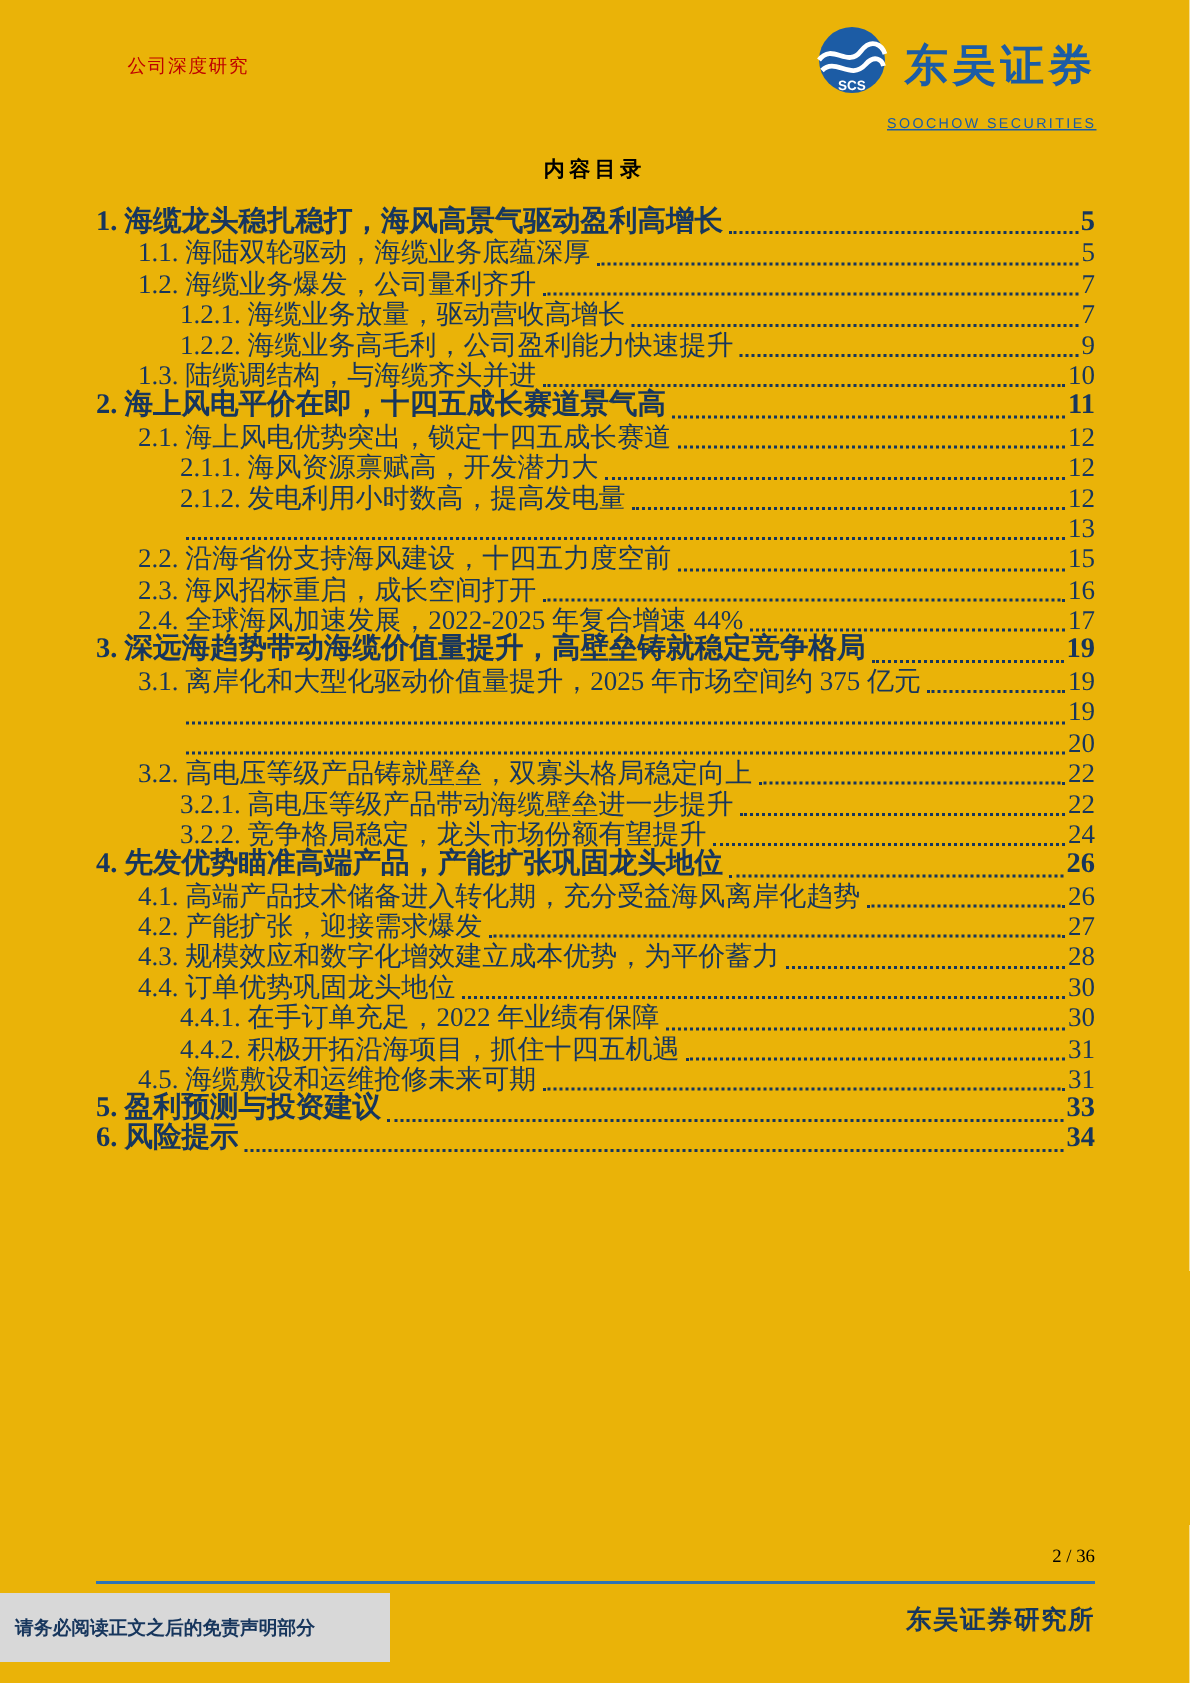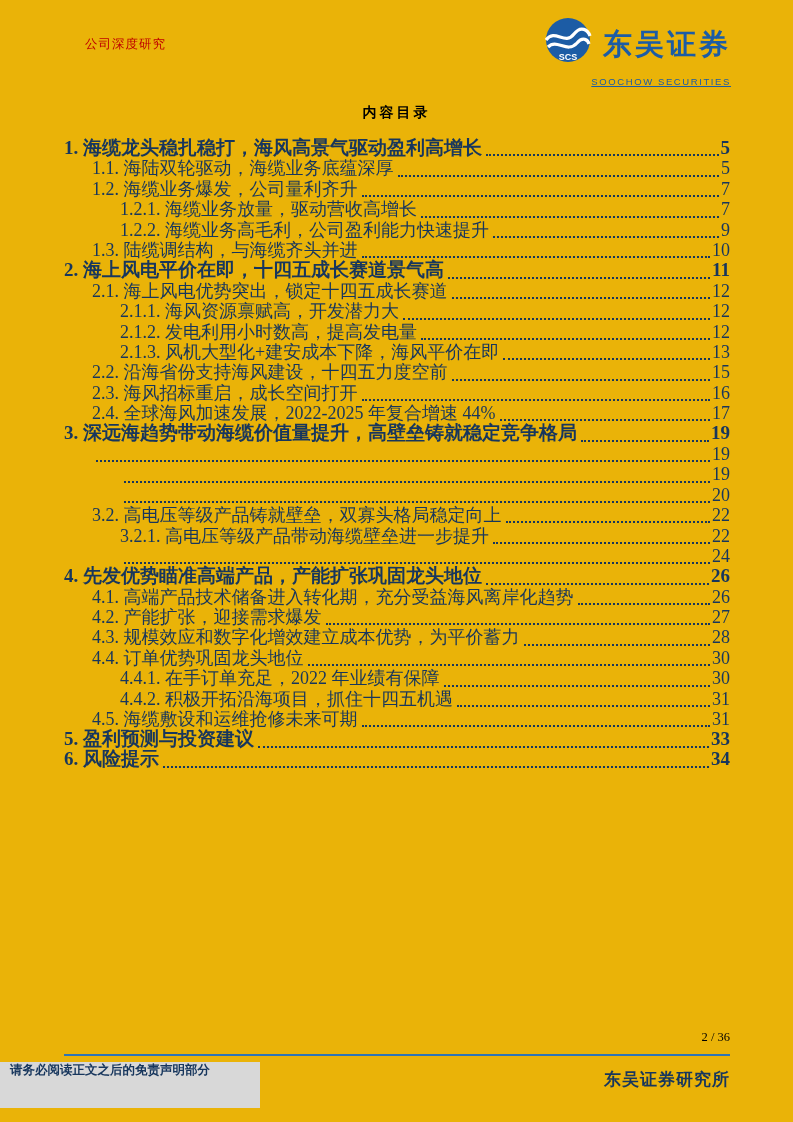"2.1.3. 风机大型化+建安成本下降，海风平价在即" span.toc-text { html: <span>2.1.3. 风机大型化+建安成本下降，海风平价在即</span> -> none }
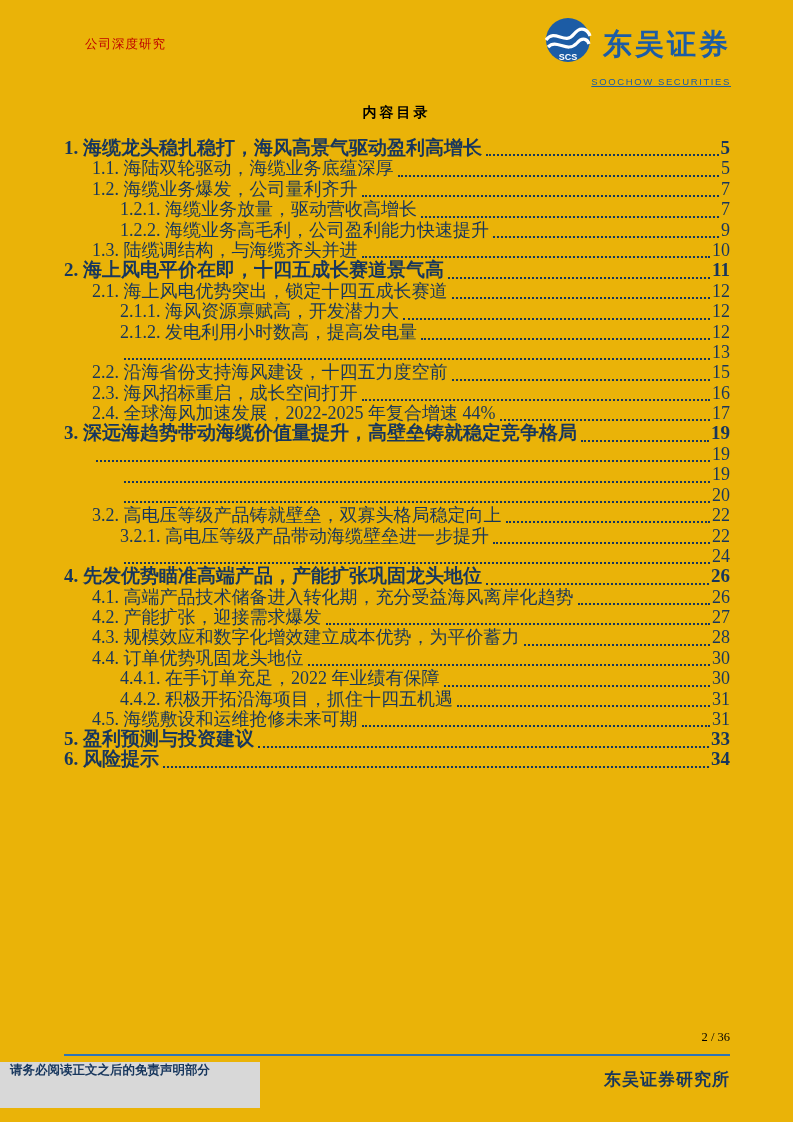"3.1. 离岸化和大型化驱动价值量提升，2025 年市场空间约 375 亿元" span.toc-text { html: none -> <span>3.1. 离岸化和大型化驱动价值量提升，2025 年市场空间约 375 亿元</span> }
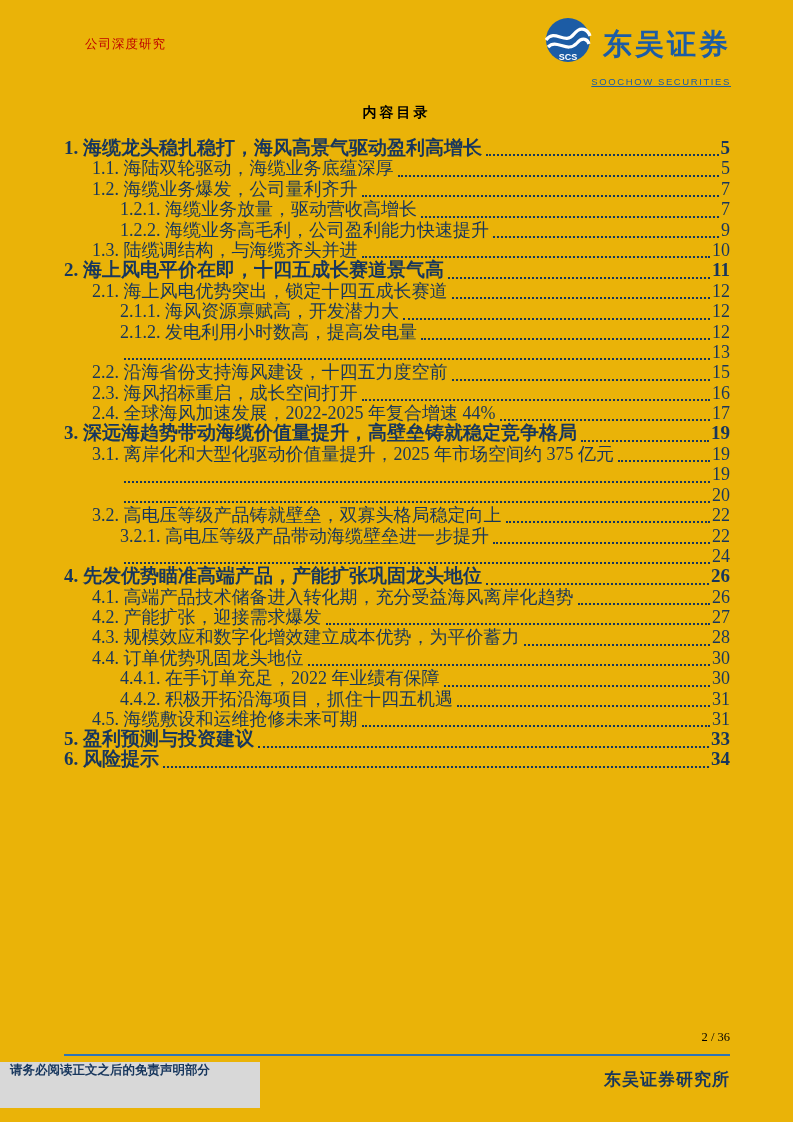"3.2.2. 竞争格局稳定，龙头市场份额有望提升" span.toc-text { html: none -> <span>3.2.2. 竞争格局稳定，龙头市场份额有望提升</span> }
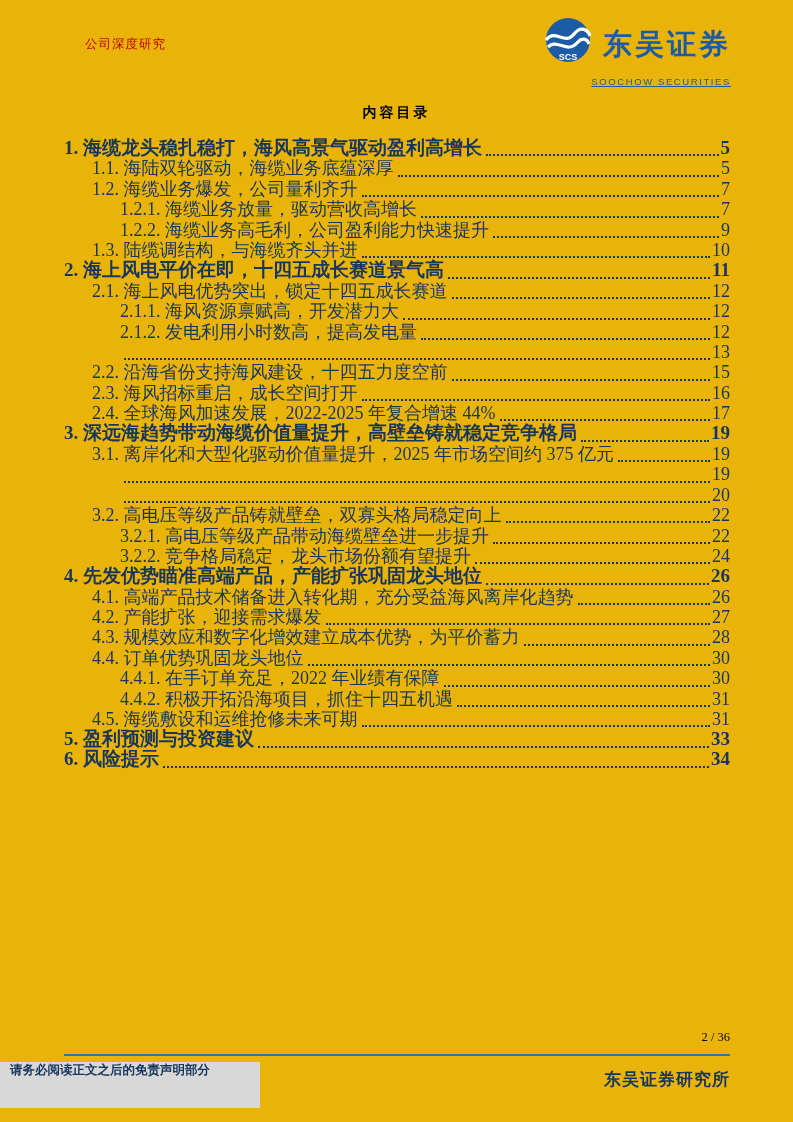"请务必阅读正文之后的免责声明部分" .disclaimer-box { align-items: flex-start -> center }
